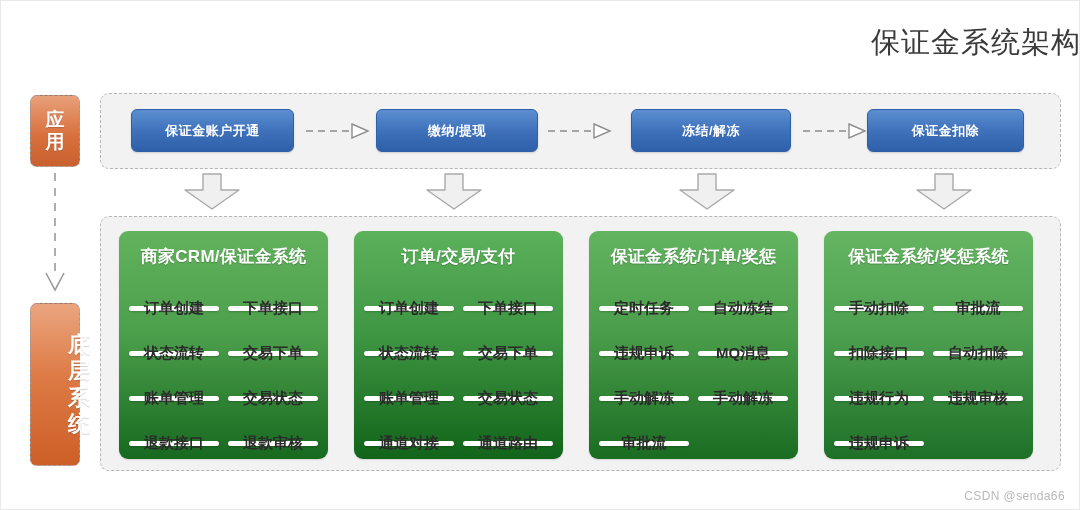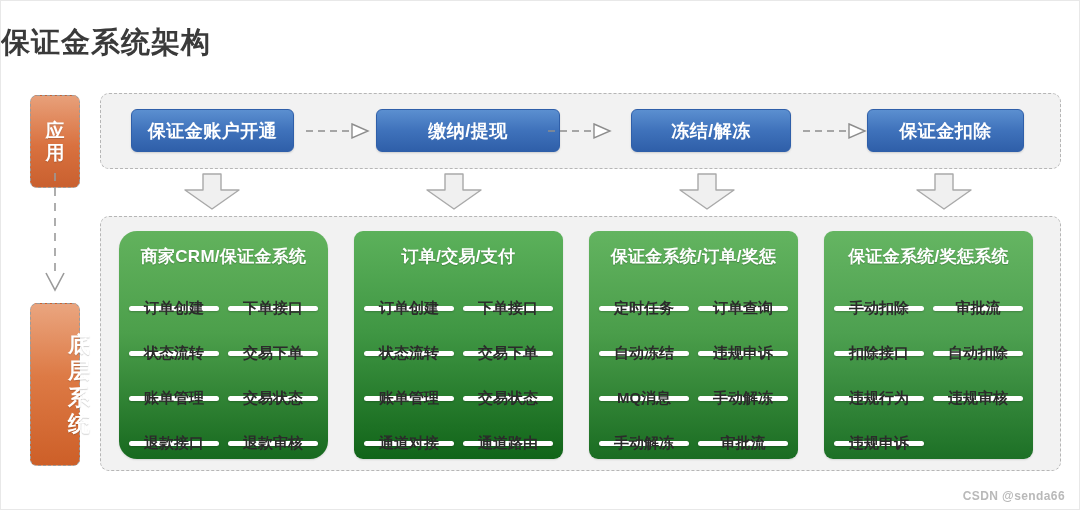"保证金系统架构" #title { font-weight: bold -> normal; text-align: left -> right }
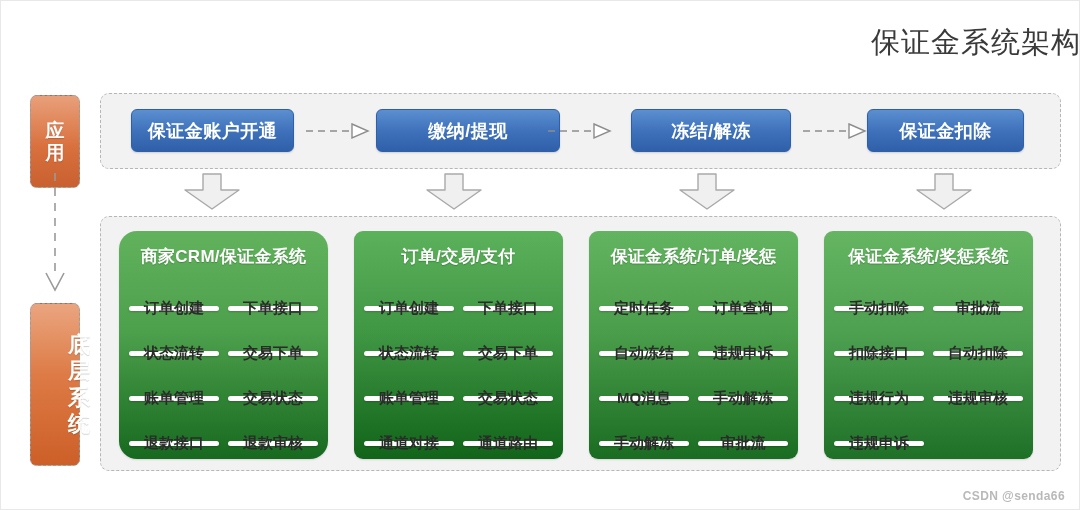"应用" #rail-app { height: 93px -> 72px }
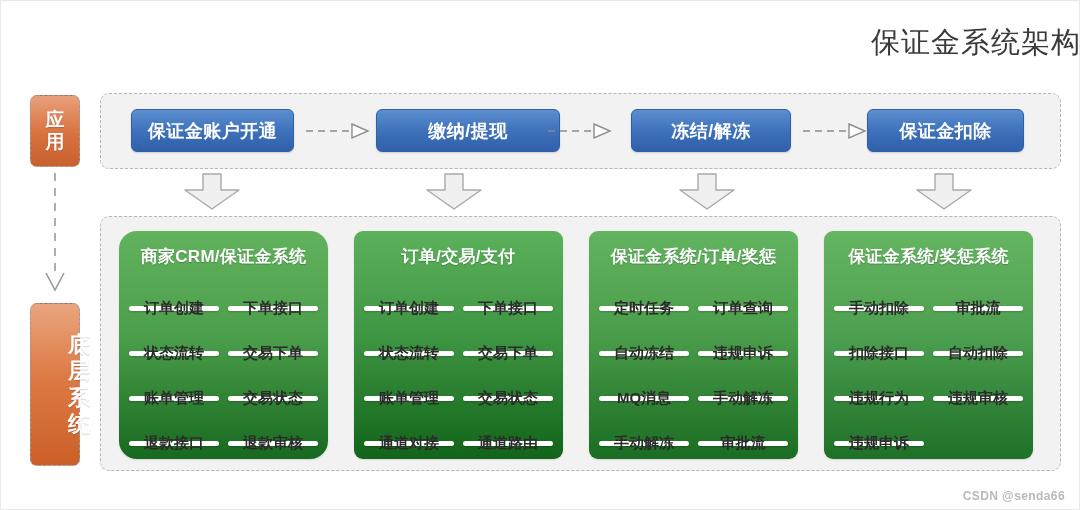"保证金账户开通" .app-box { font-size: 18px -> 13px }
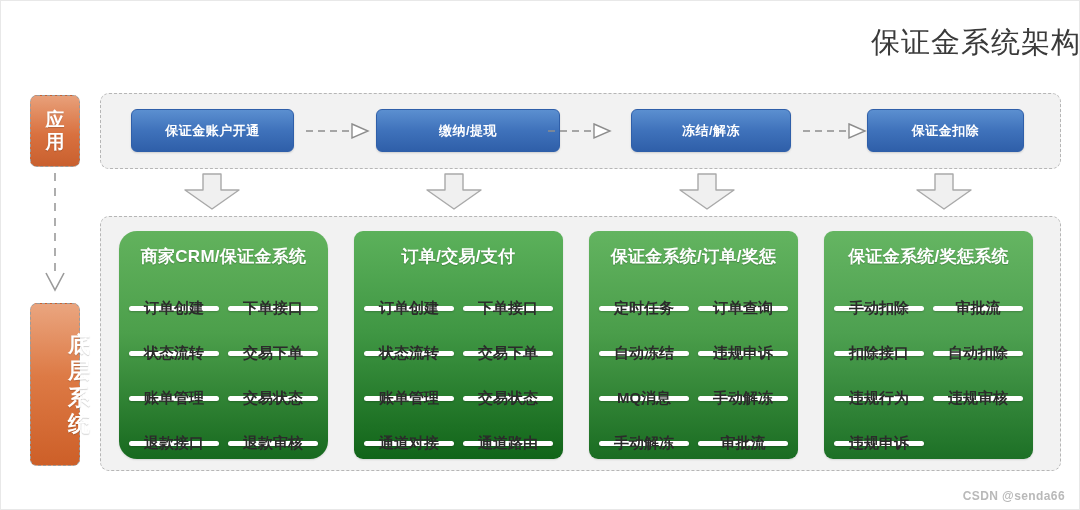"缴纳/提现" #app-box-1 { width: 184px -> 162px }
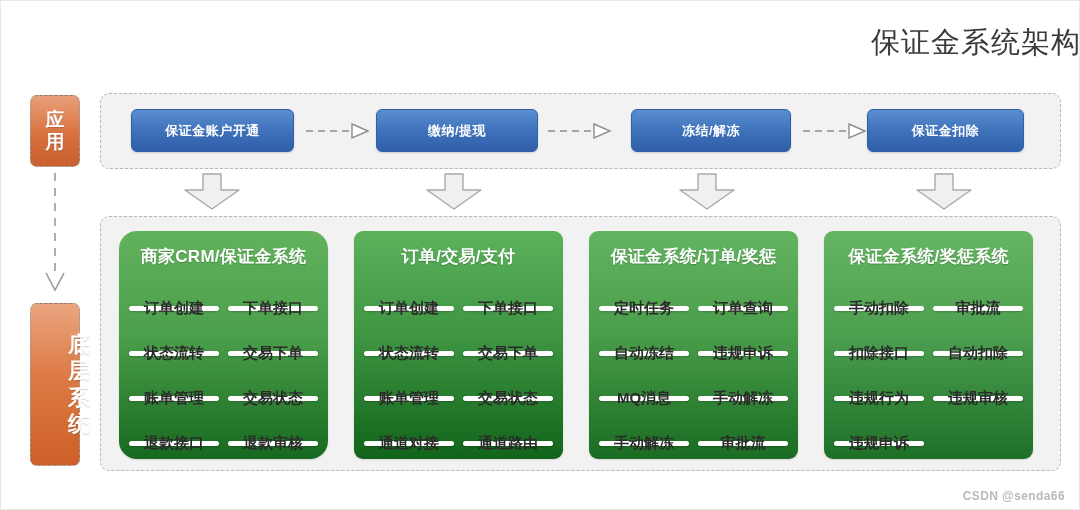"商家CRM/保证金系统" #panel-0 { border-radius: 18px -> none }
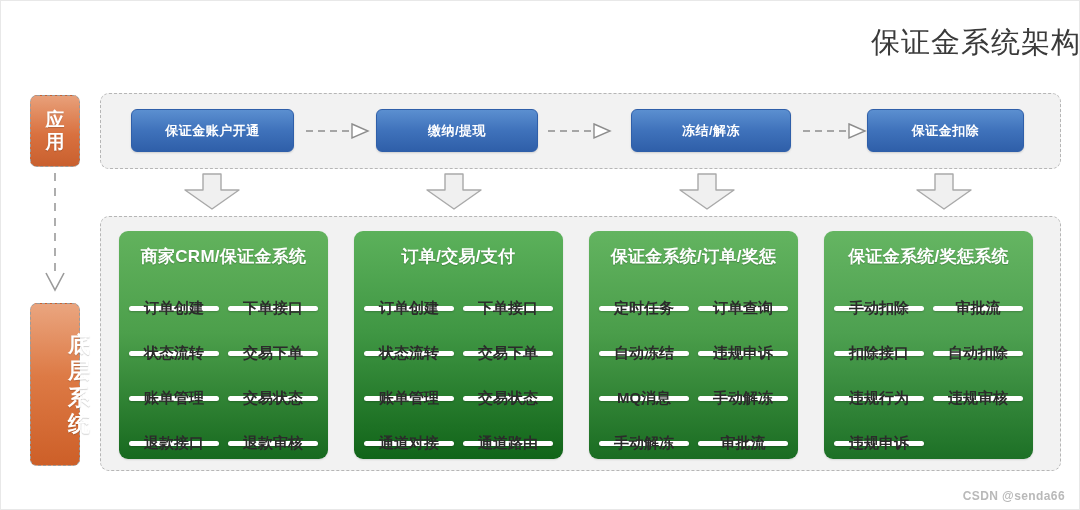"订单查询" div.cell { html: <div>订单查询</div> -> none }
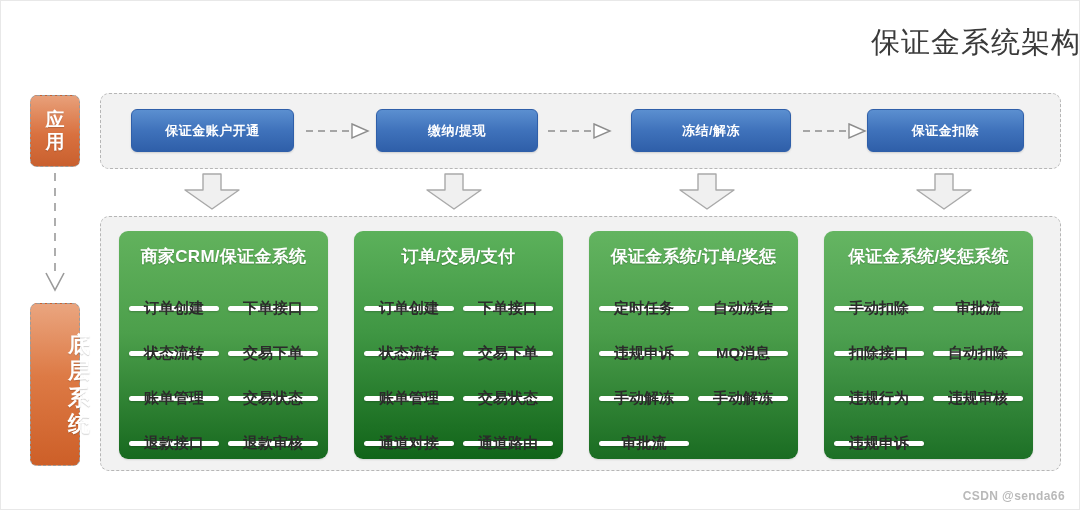"CSDN @senda66" #watermark { font-weight: bold -> none }
